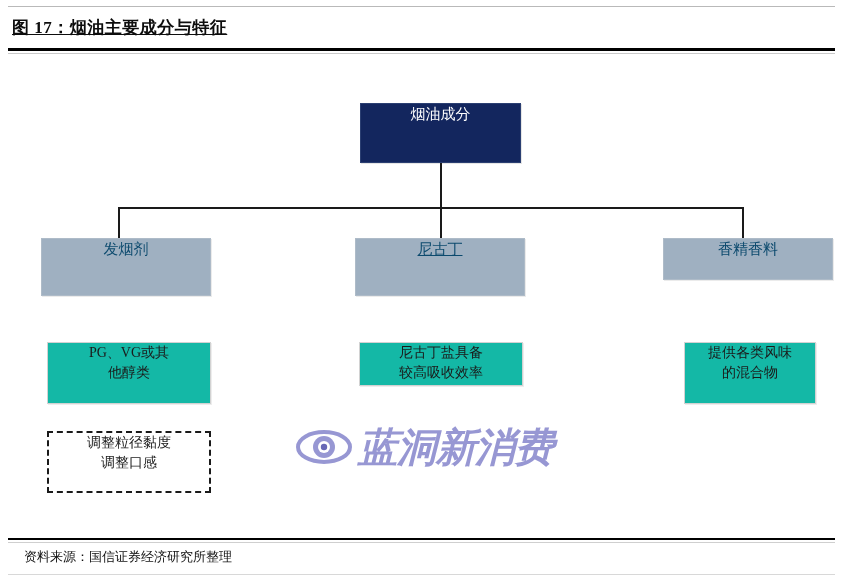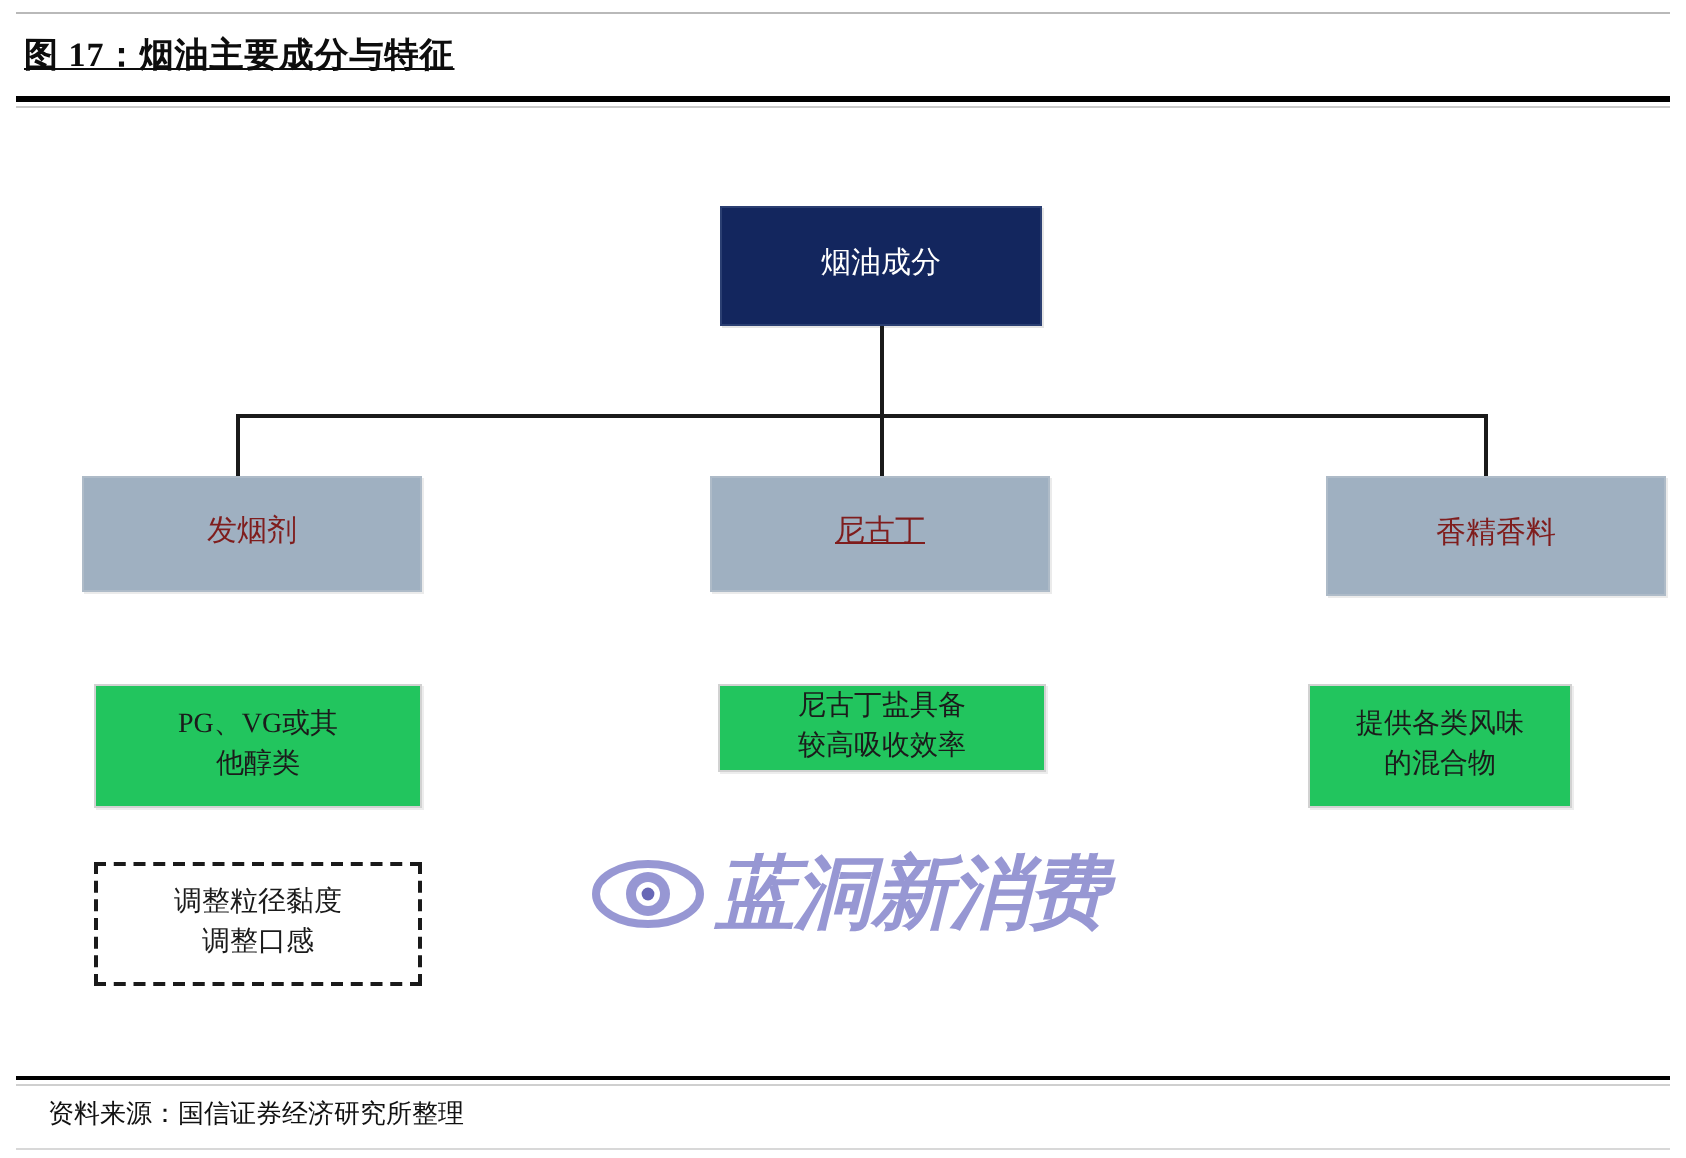"烟油成分" .node { align-items: center -> none }
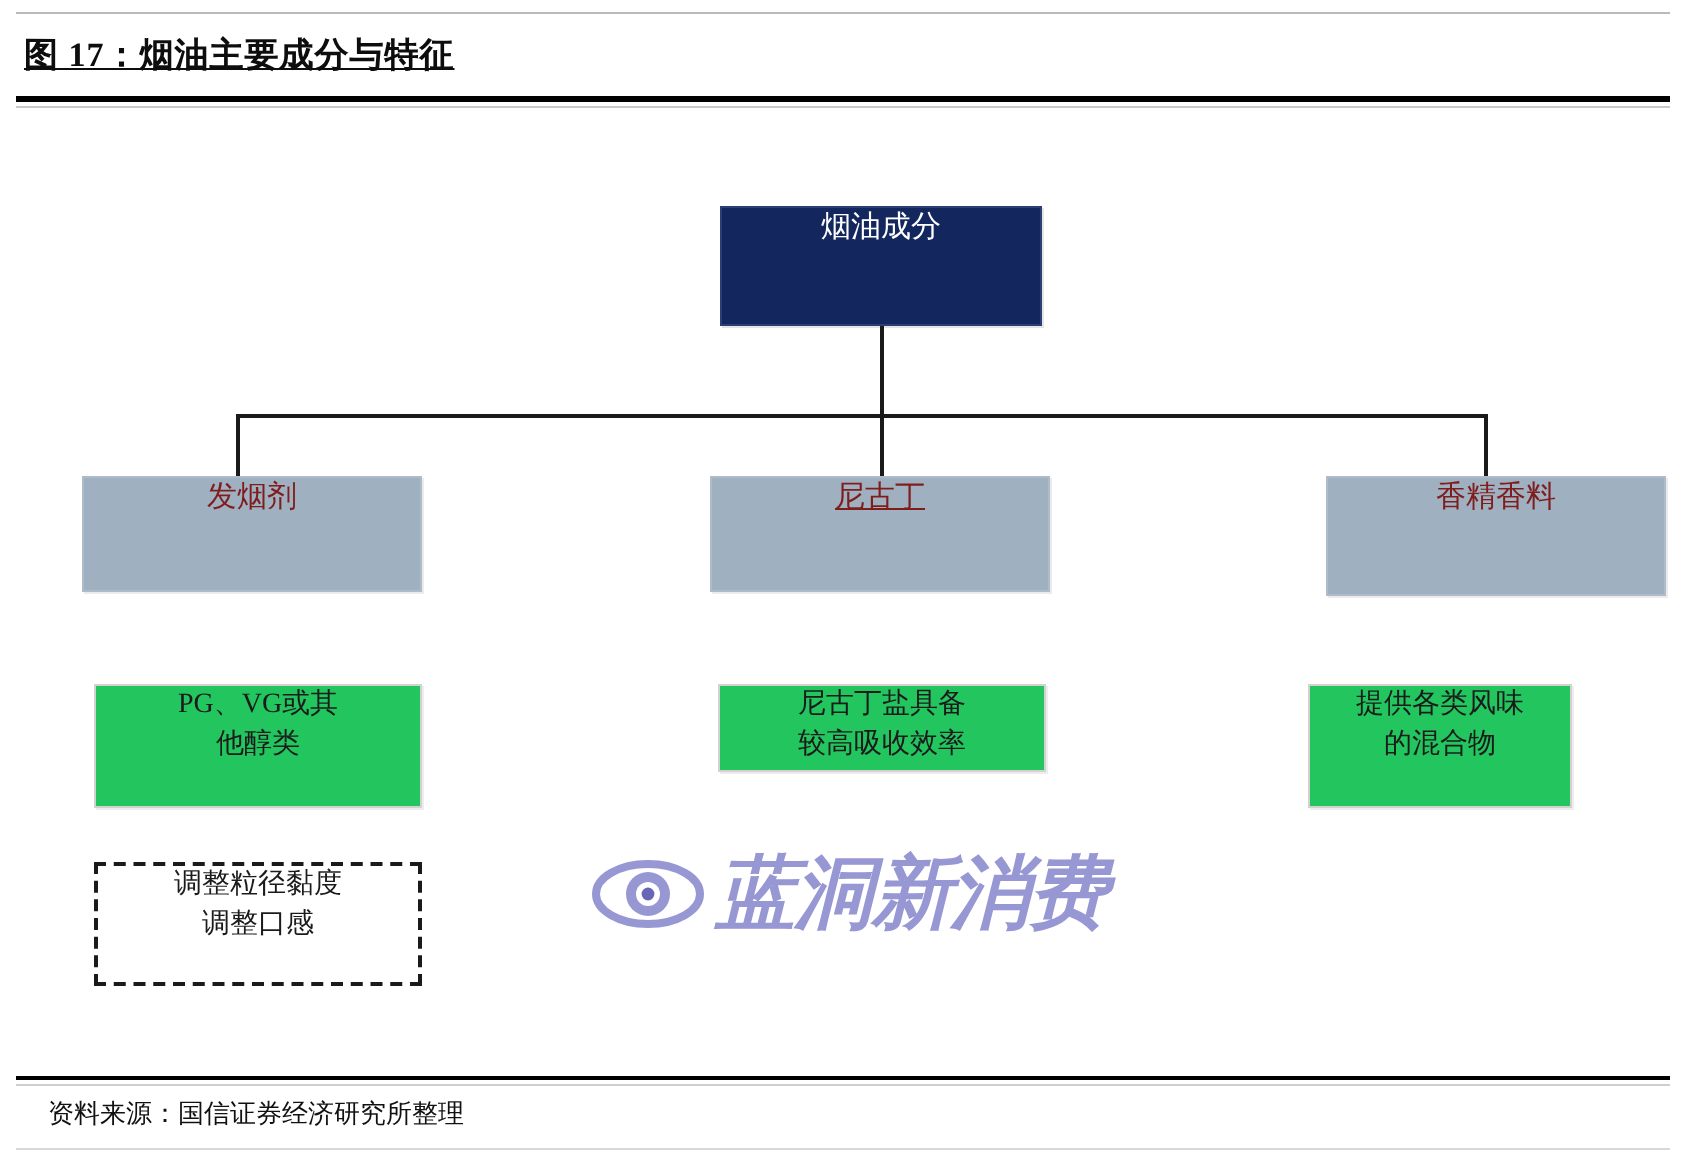"发烟剂" .node-cat { color: #7f1d1d -> #0c4a6e }
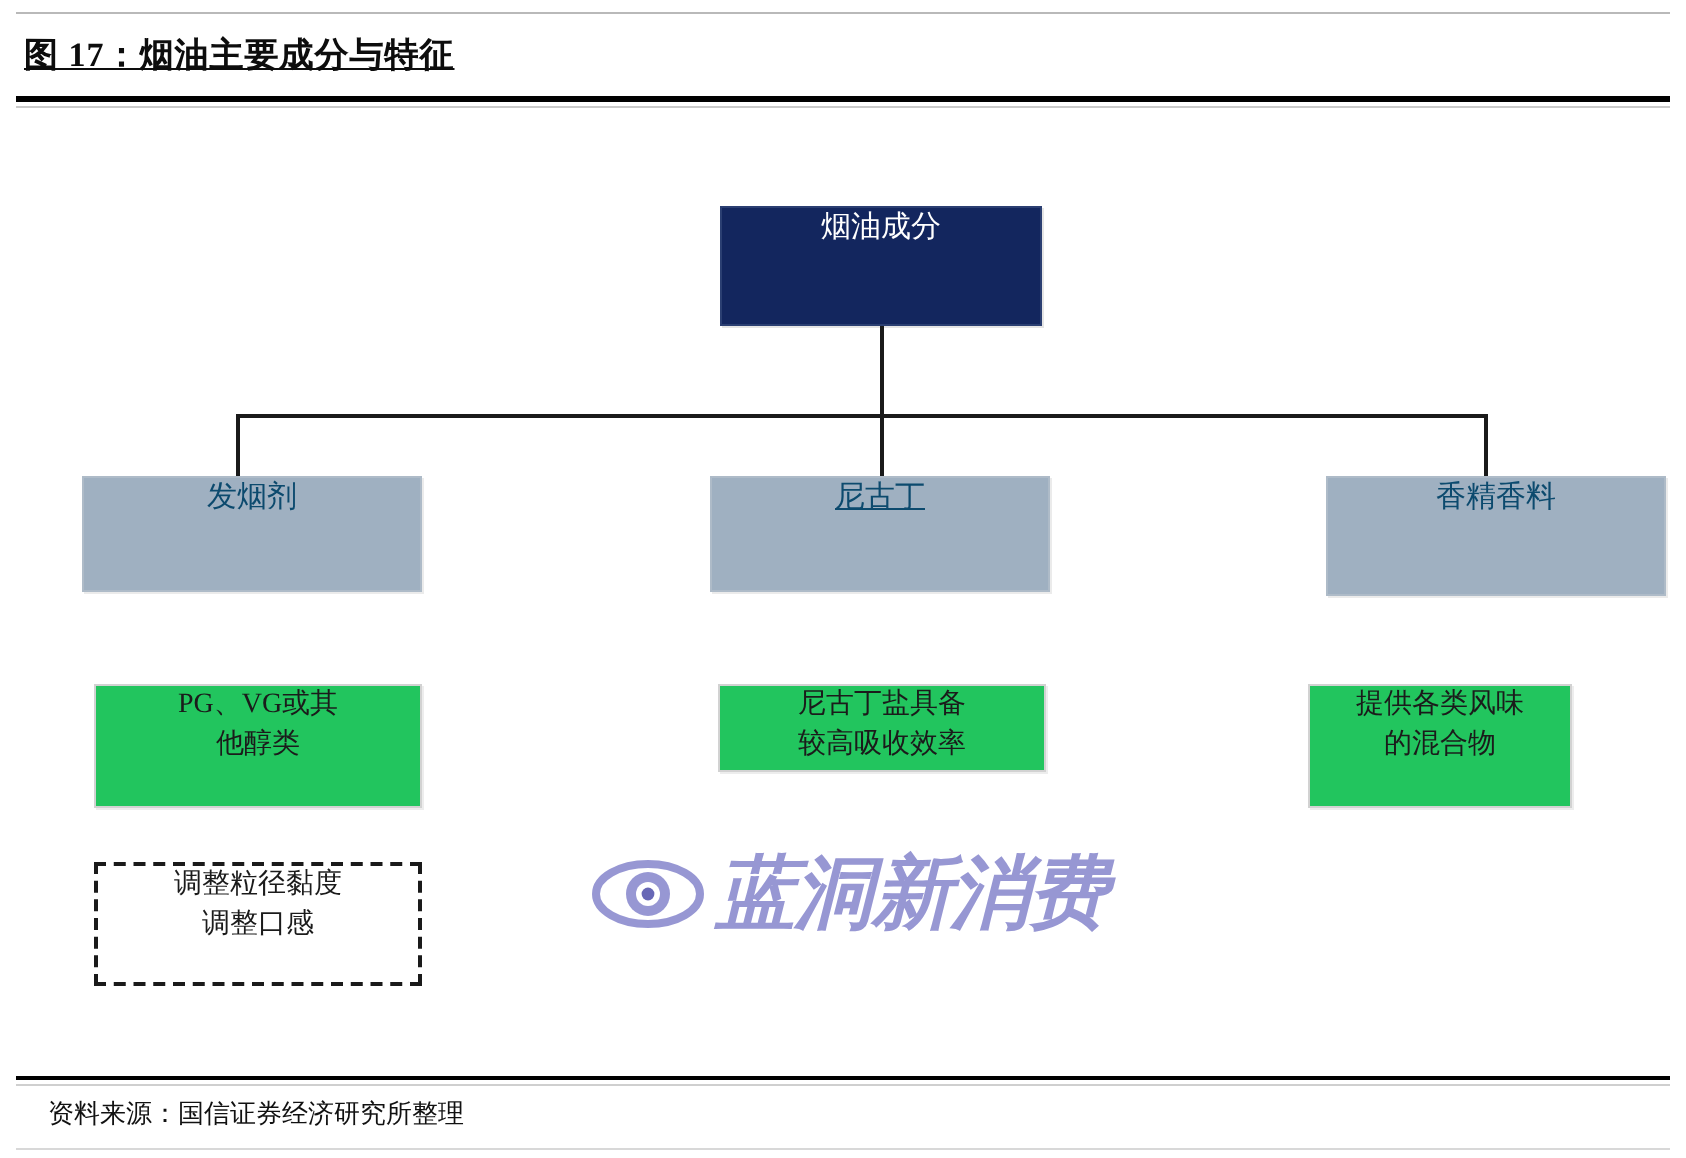"香精香料" div.node { height: 60px -> 42px }
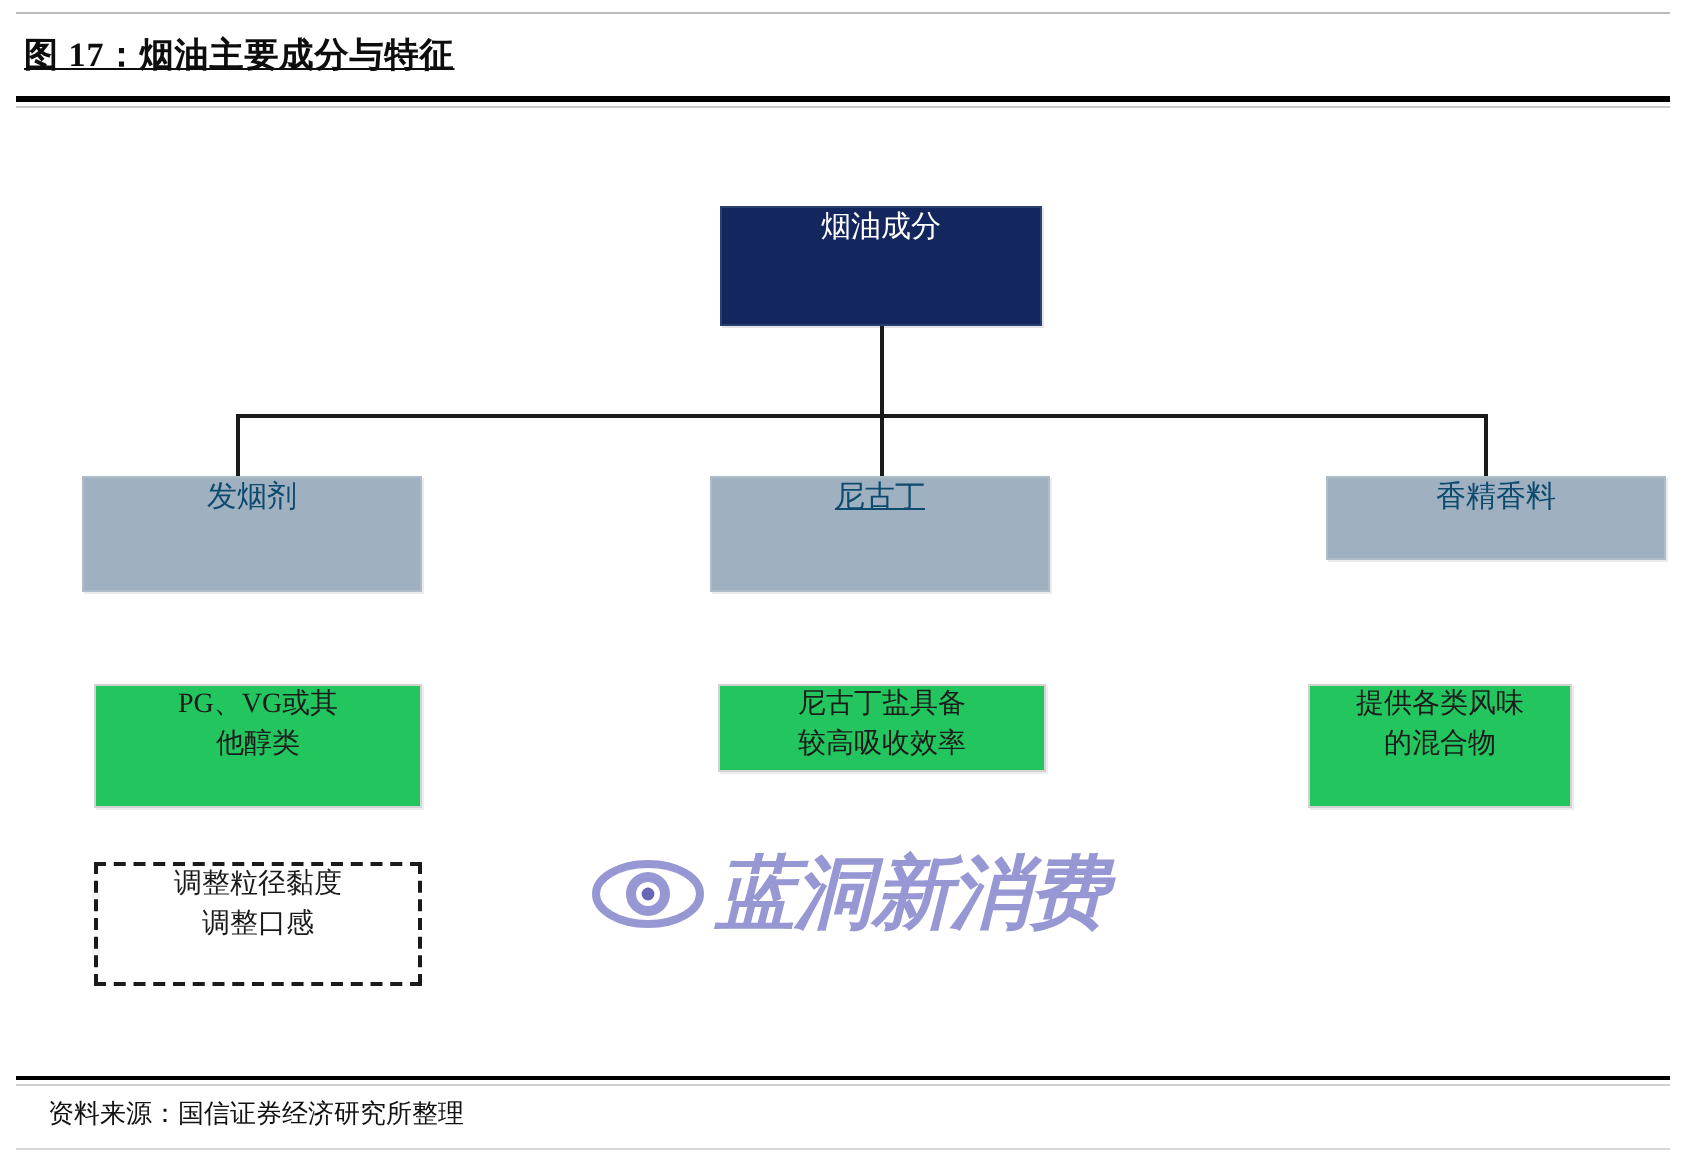"PG、VG或其" .node-desc { background: #22c55e -> #14b8a6 }
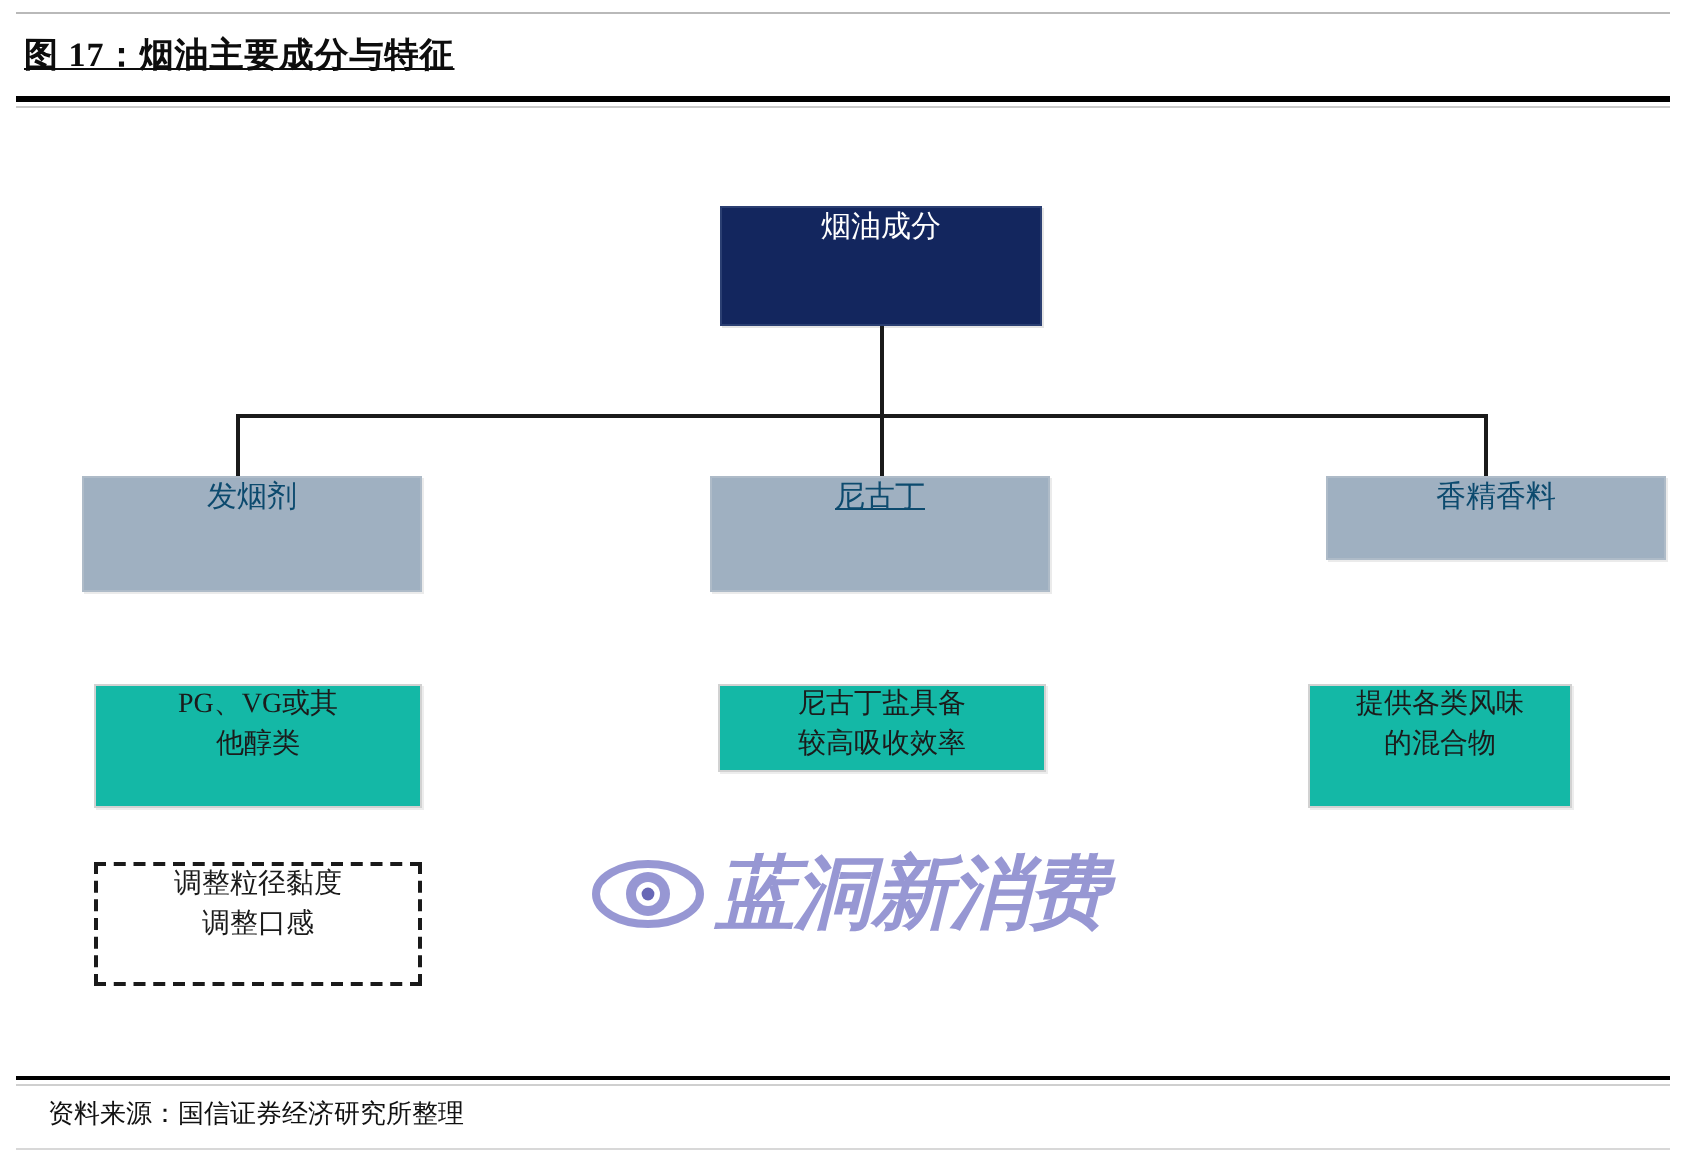"提供各类风味" div.node { left: 654px -> 684px }
